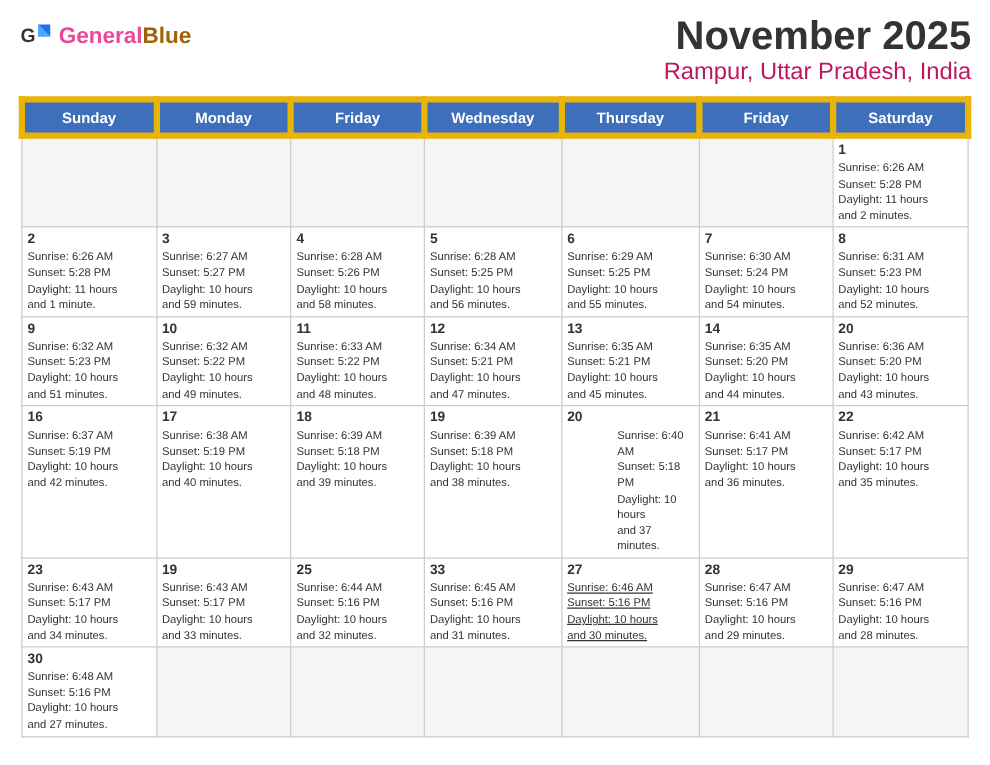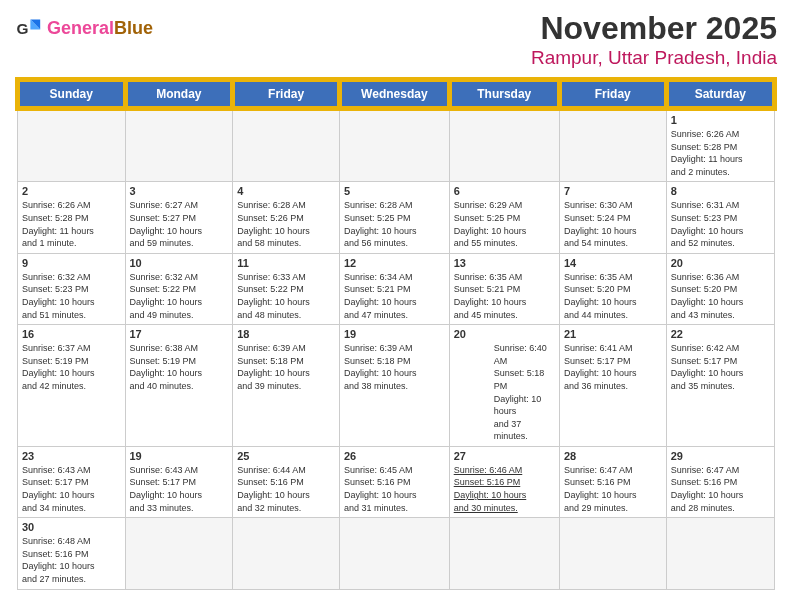"26" div.day-num { text: 26 -> 33 }
